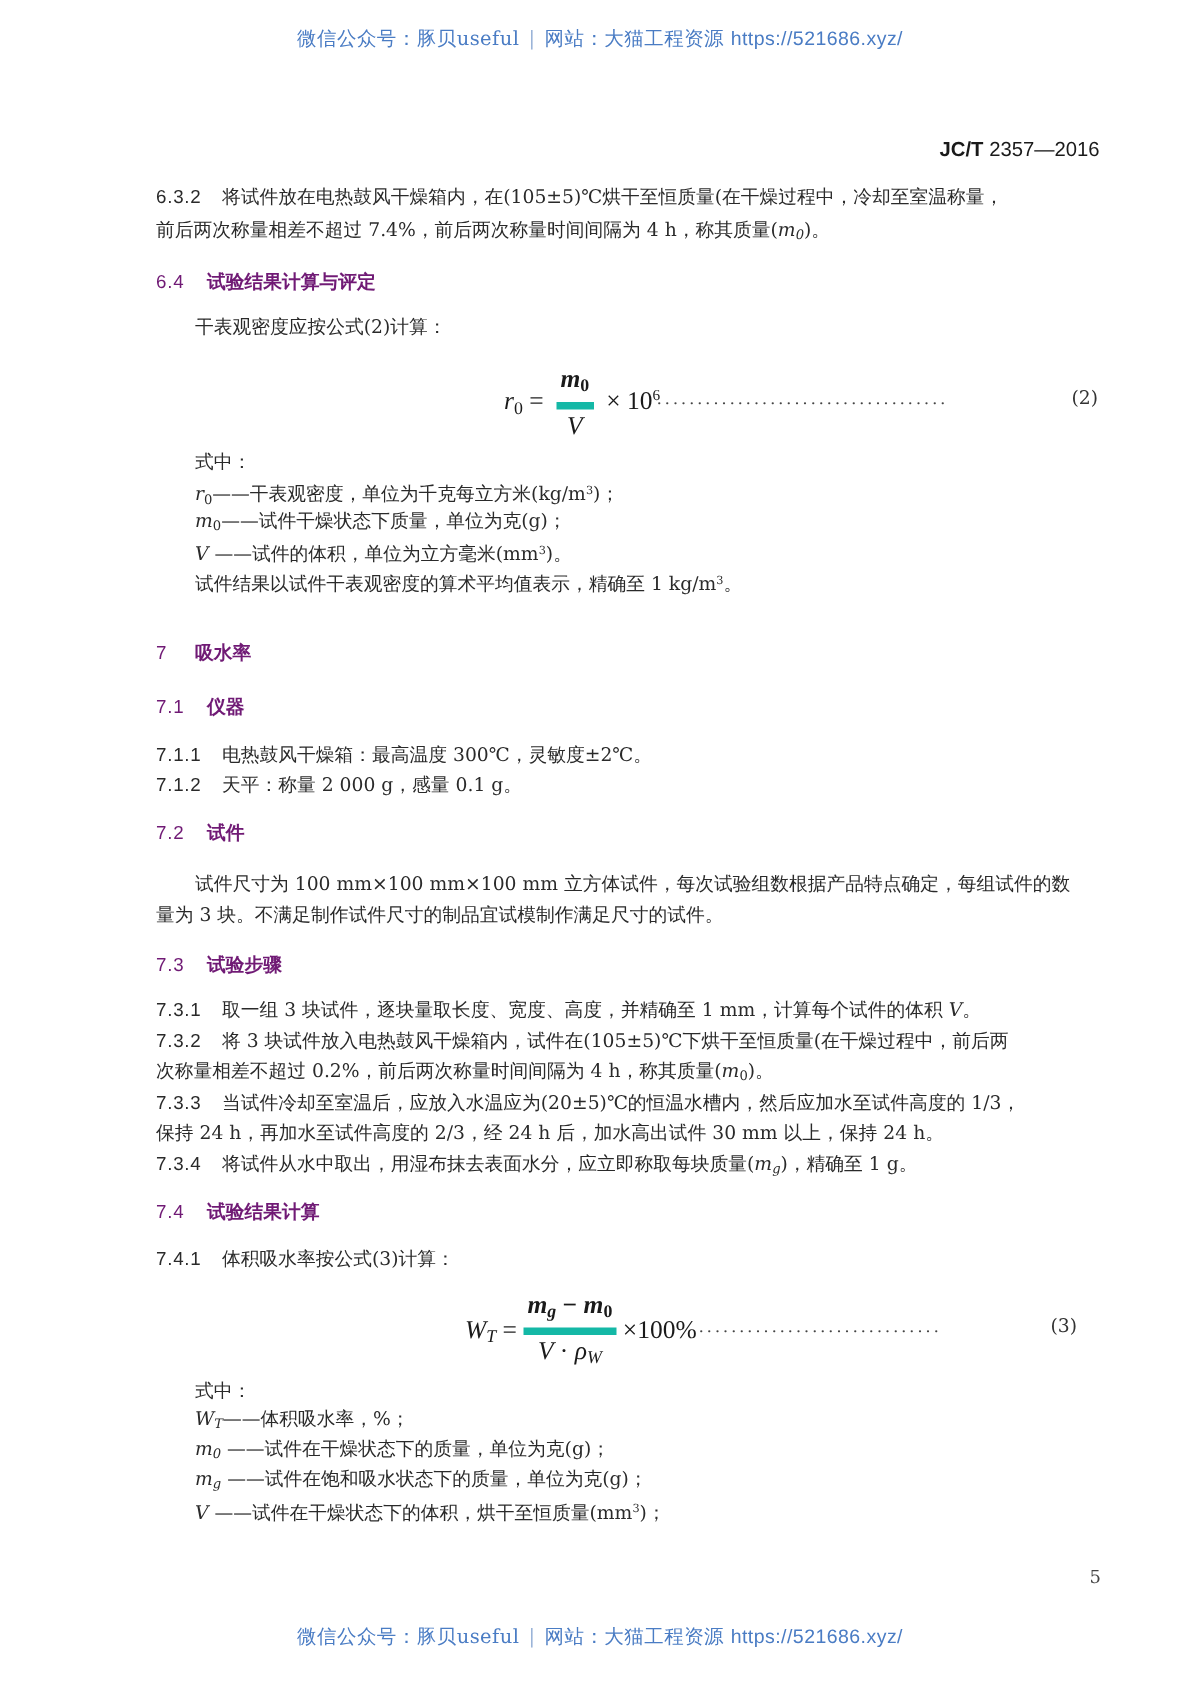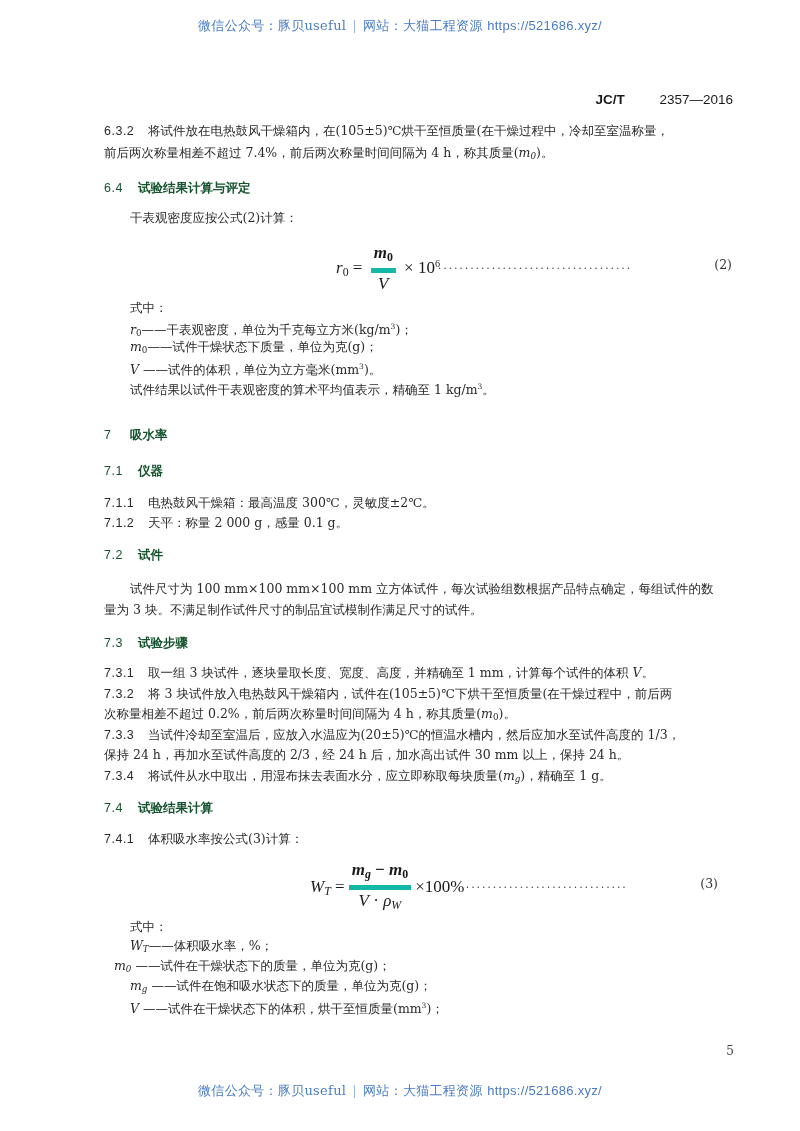"2357—2016" .std-code .num { margin-left: 31px -> none }
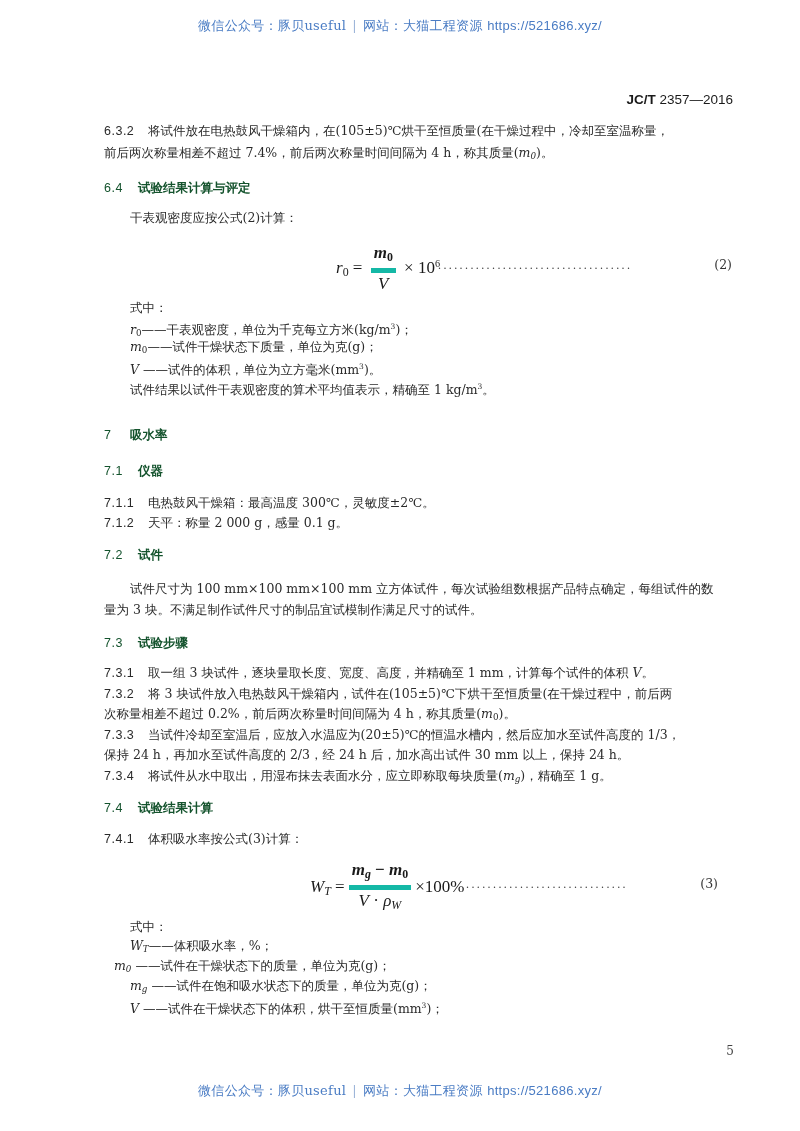"6.4 试验结果计算与评定" .h { color: #14532d -> #701a75 }
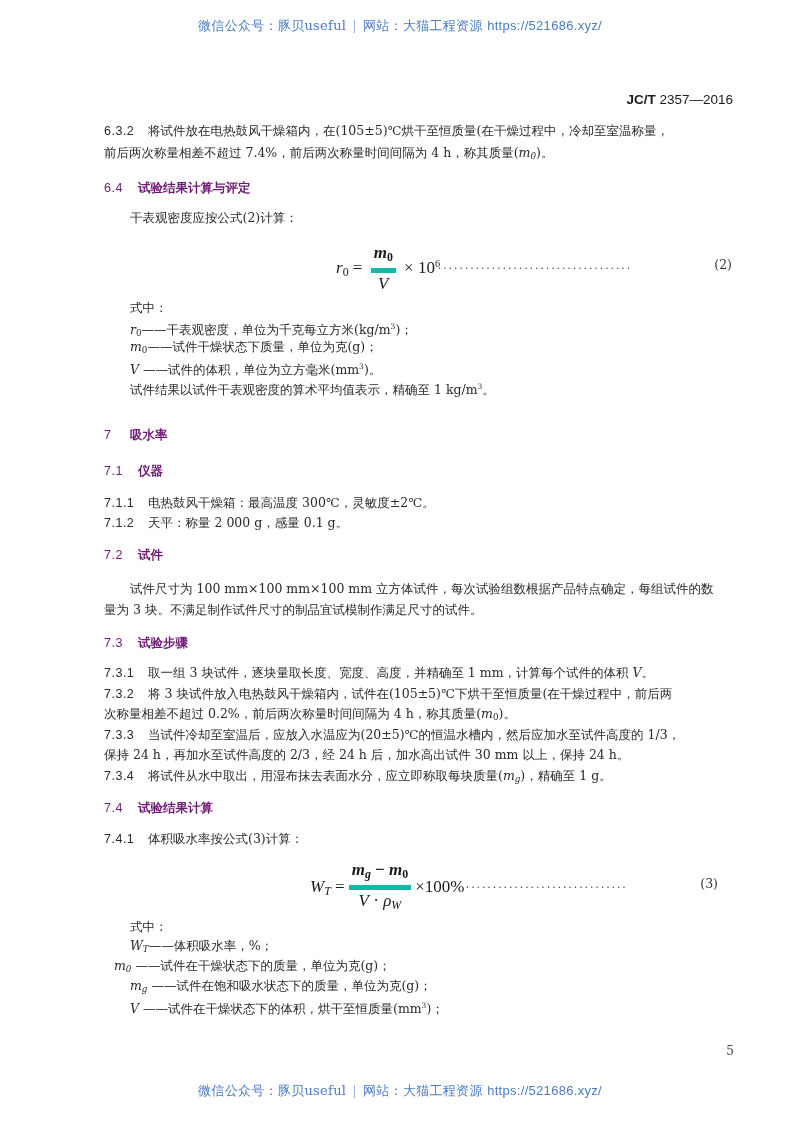"m0 ——试件在干燥状态下的质量，单位为克(g)；" div.line { left: 10px -> 26px }
